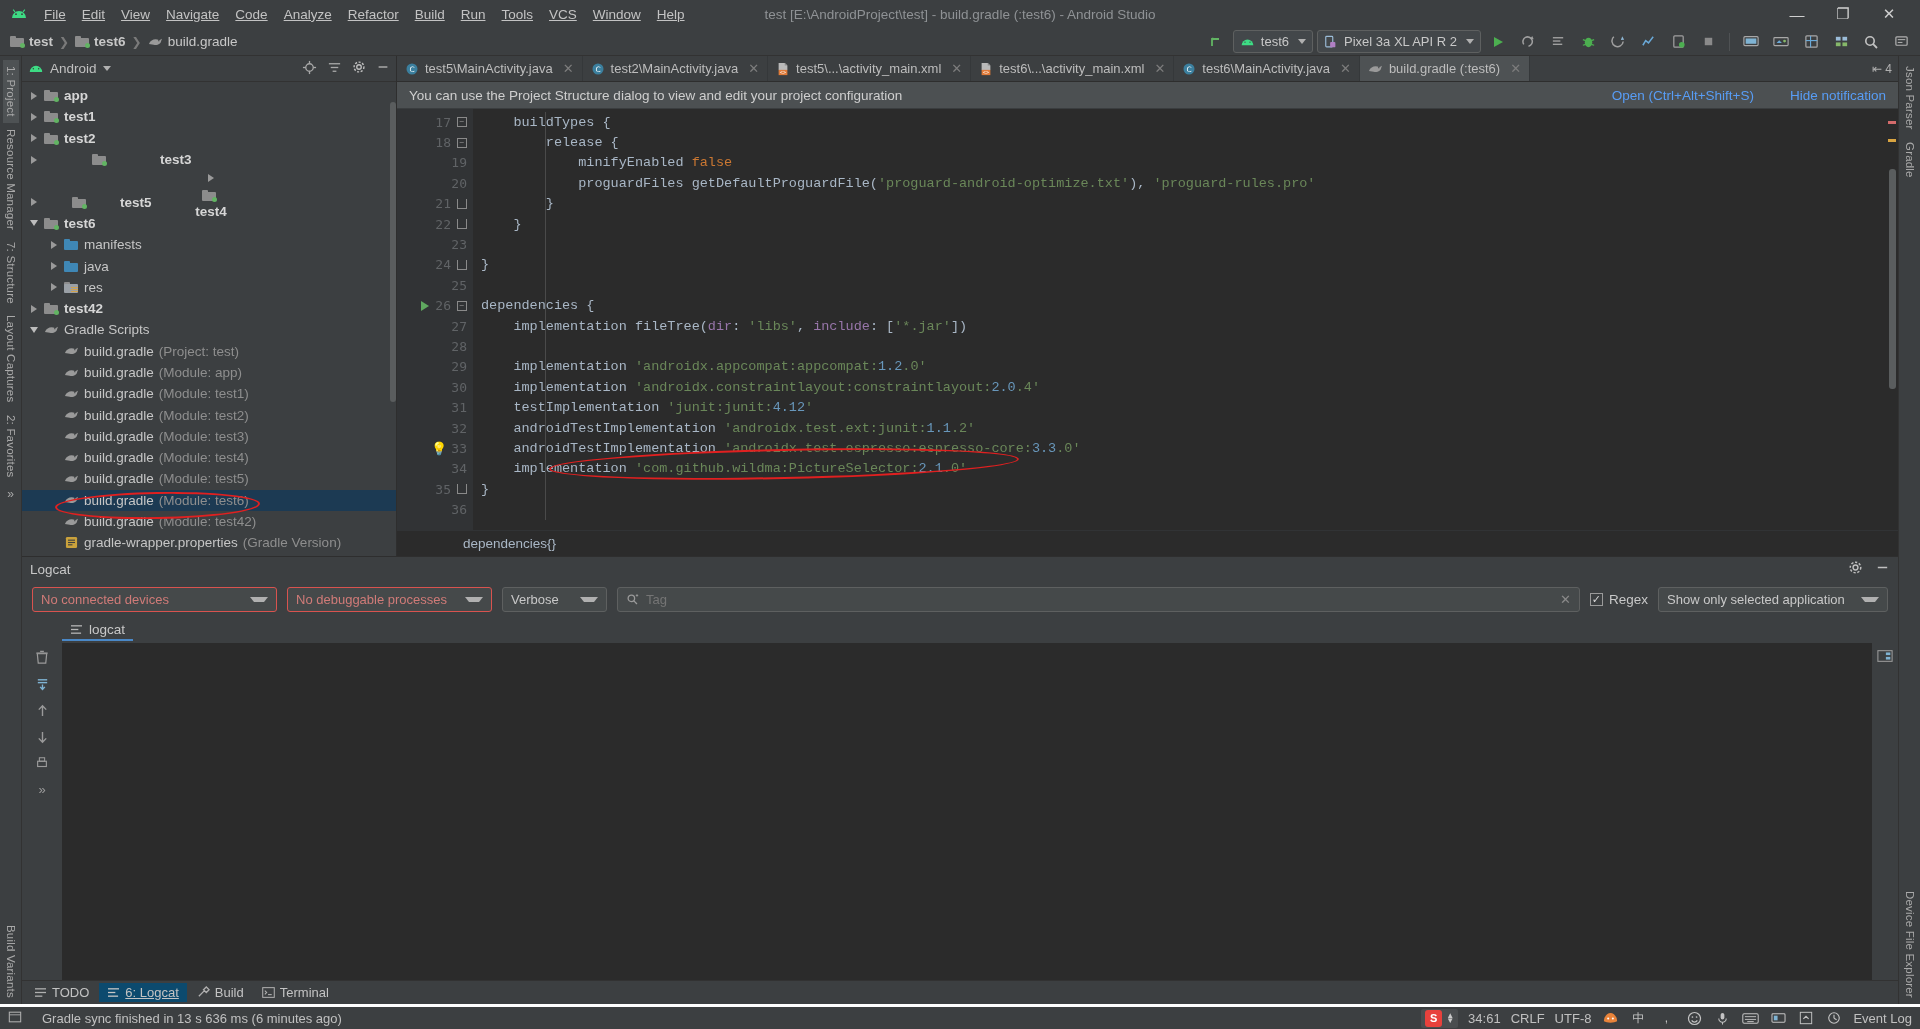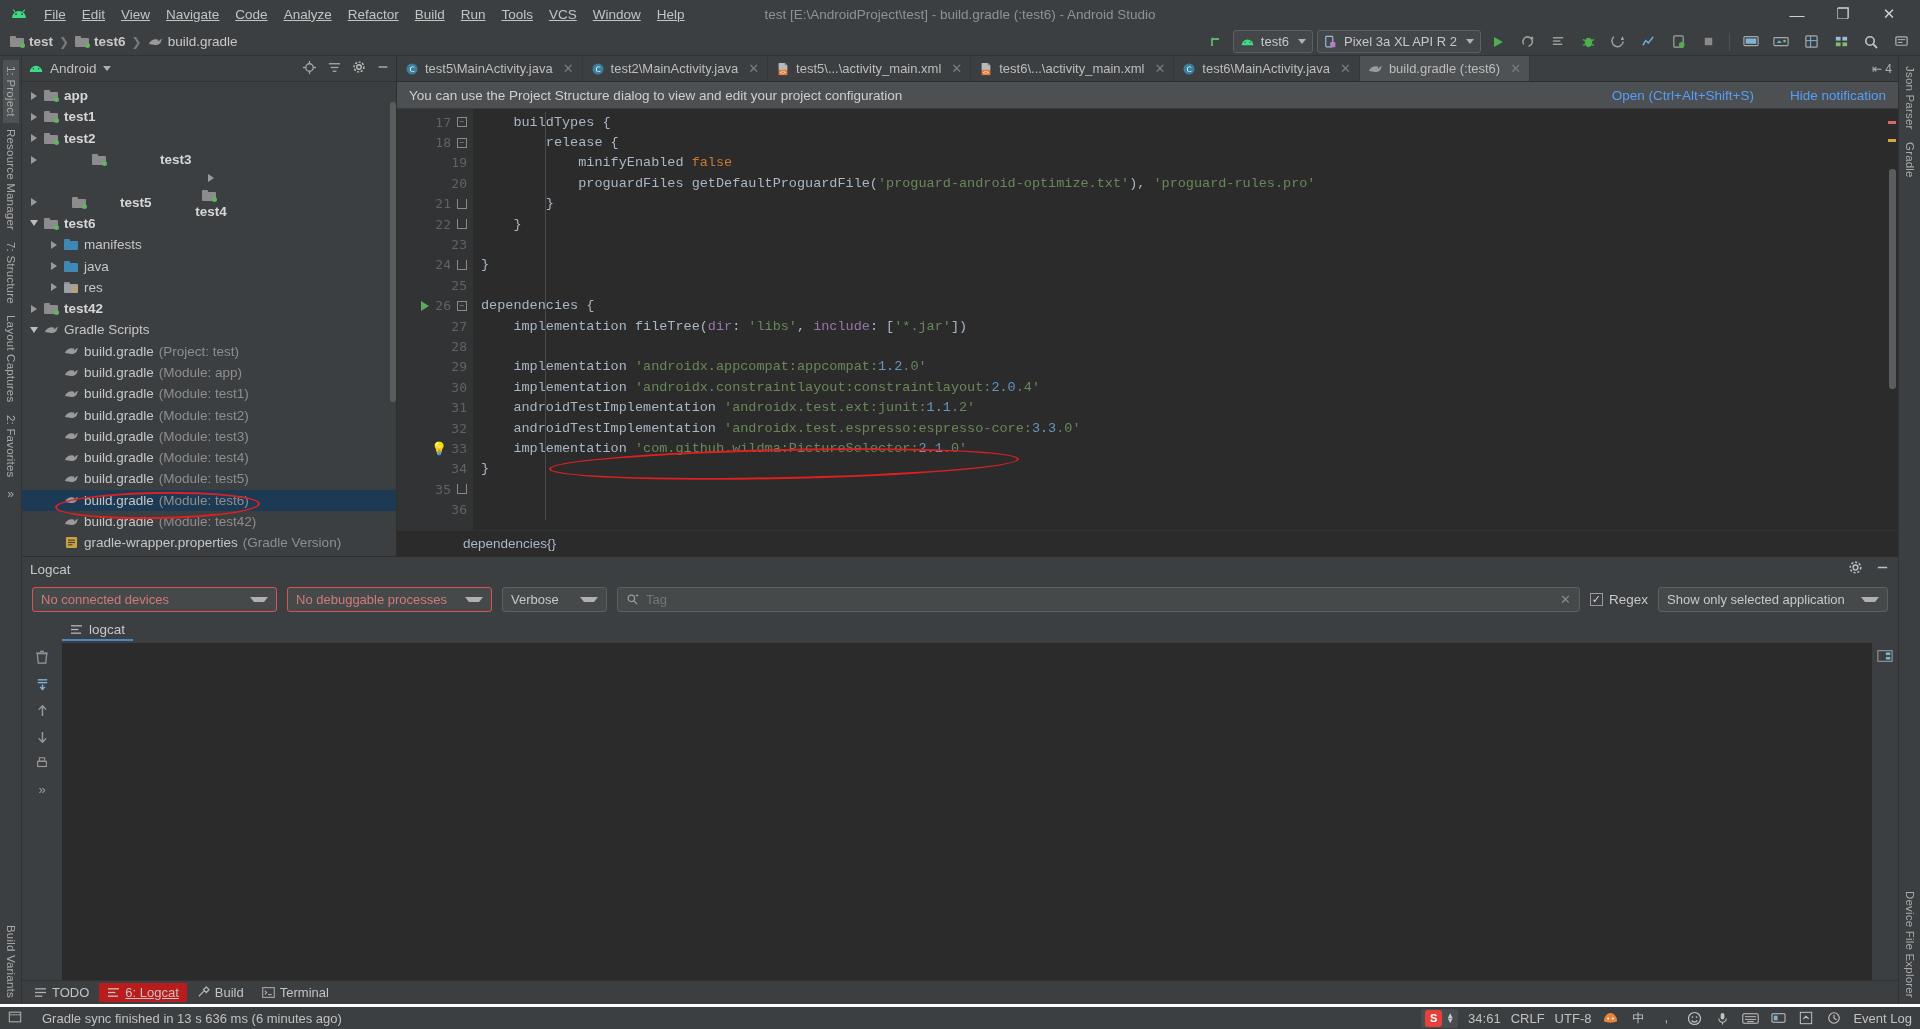"testImplementation" div.cline { html: none -> <div> testImplementation <span>'junit:junit:<span>4.12</span>'</span></div> }
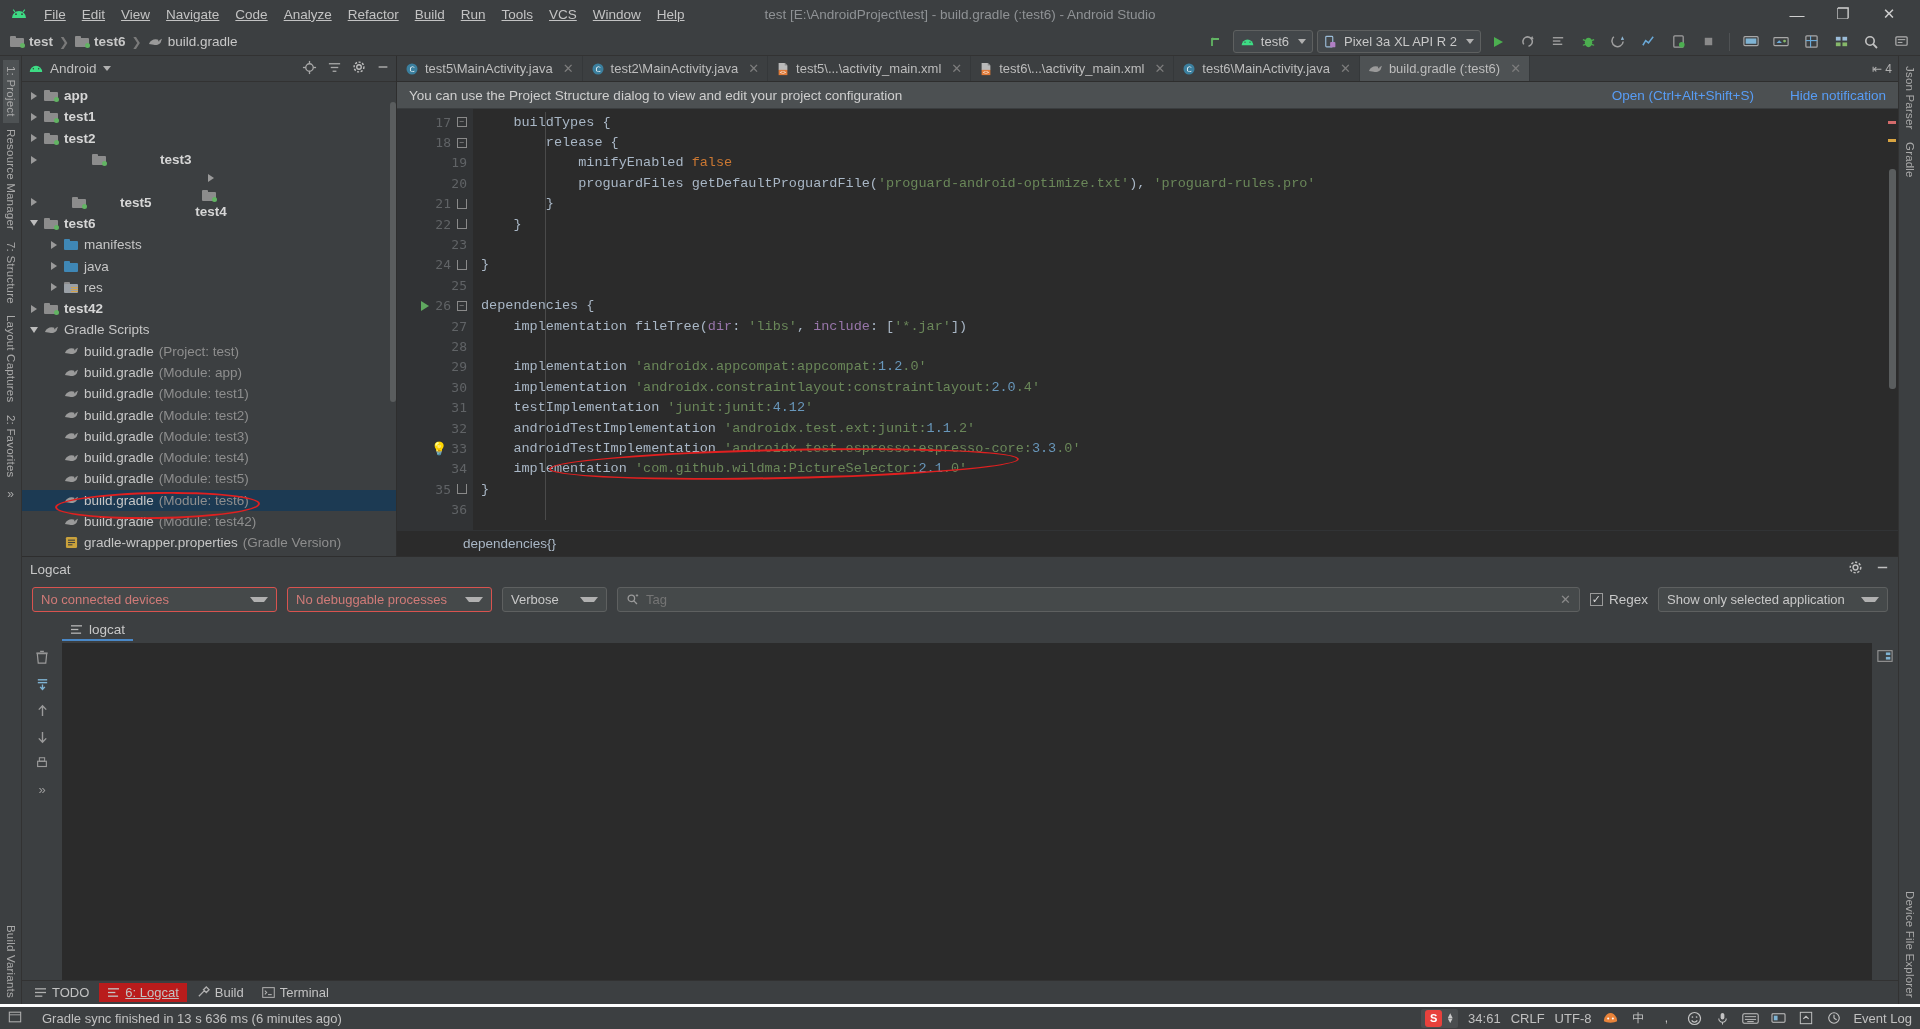"6: Logcat" .bb-item.active { background: #b91c1c -> #0c4a6e }
